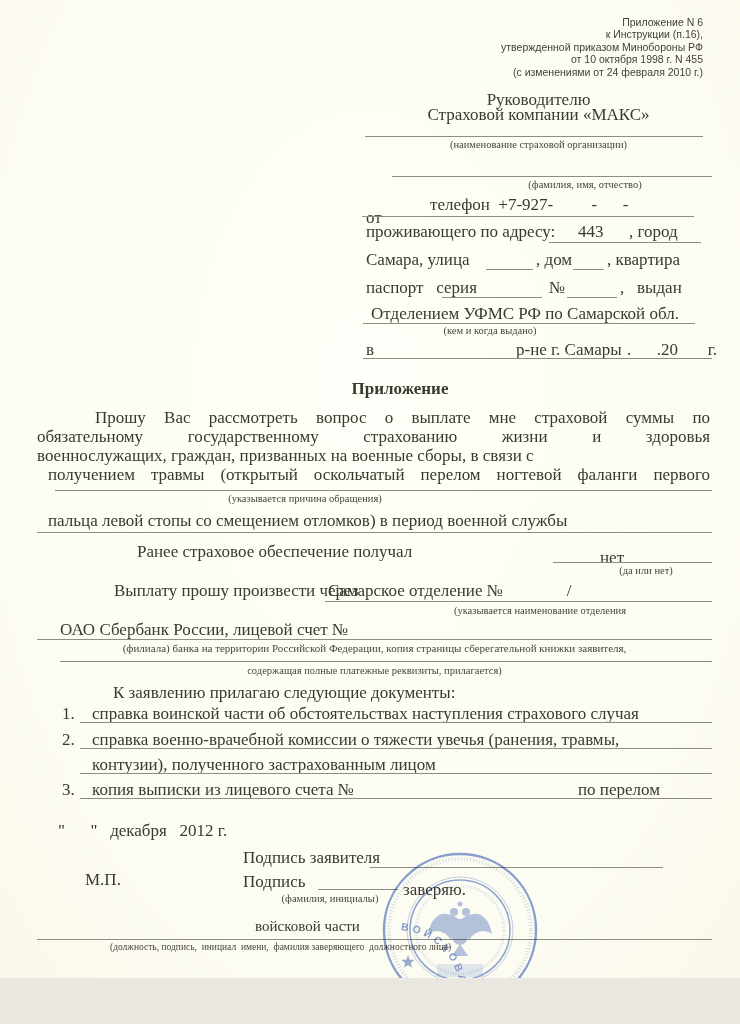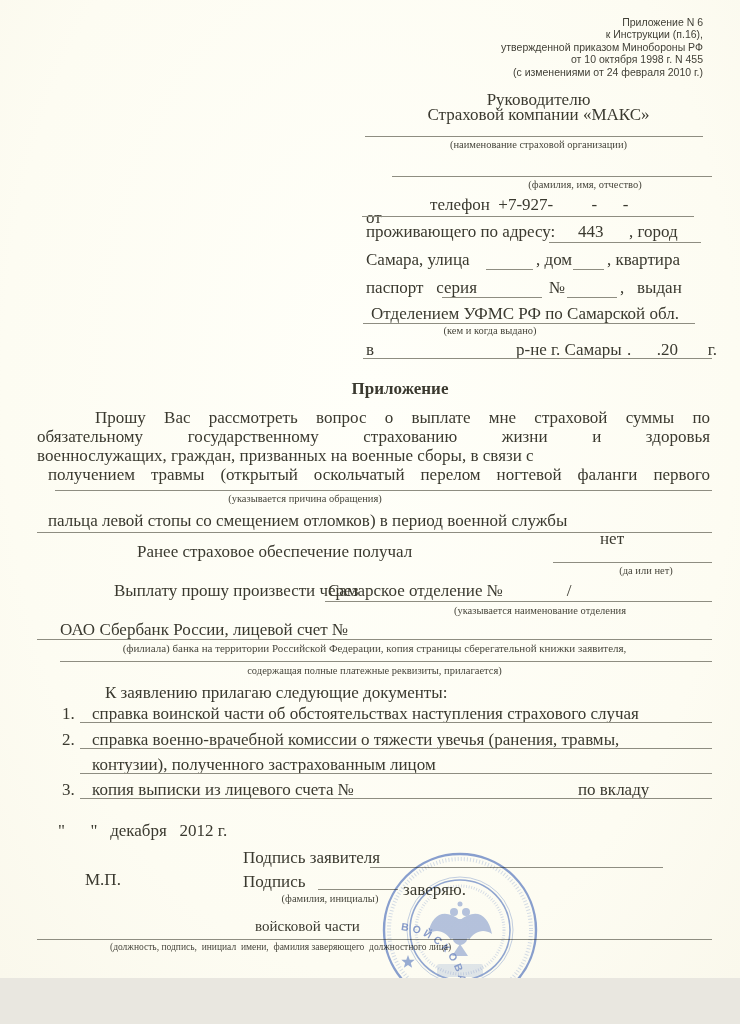"нет" div.t { top: 528px -> 547px }
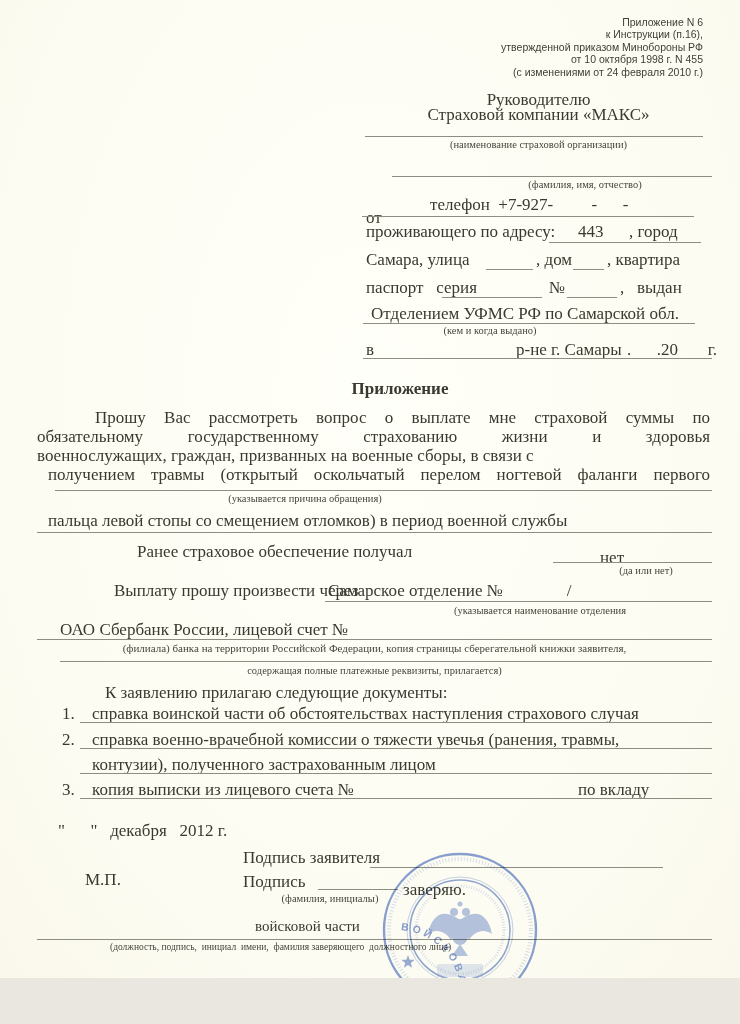"К заявлению прилагаю следующие" div.t { left: 105px -> 113px }
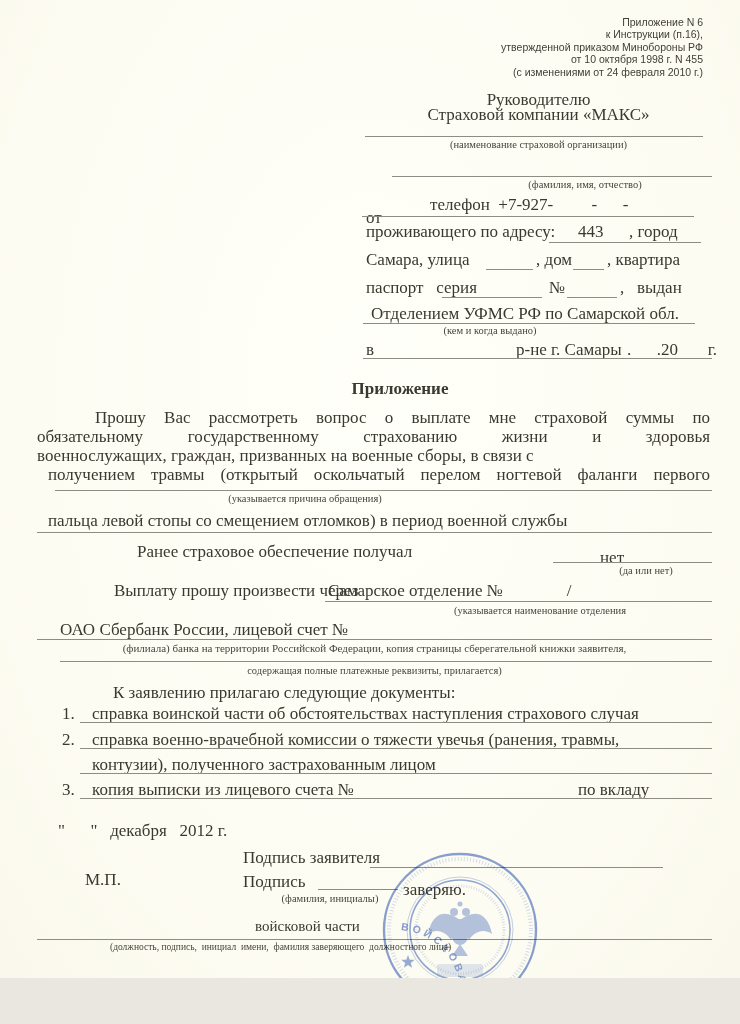"по вкладу" div.t { text: вкладу -> перелом }
